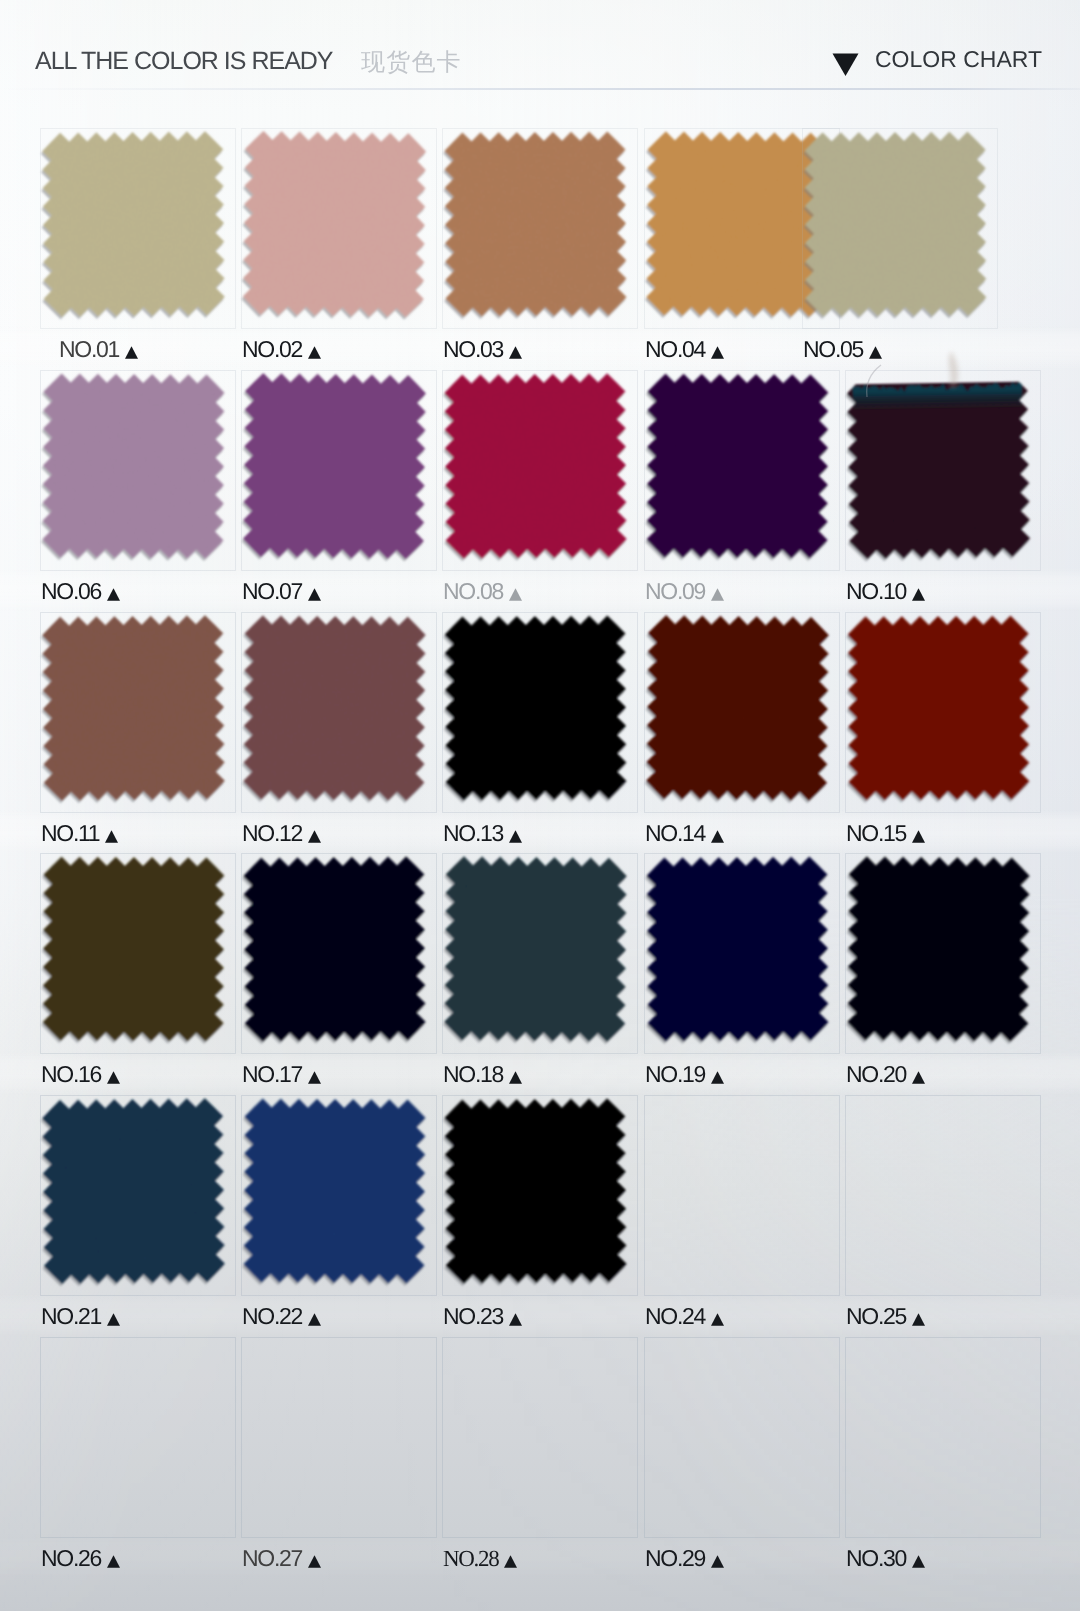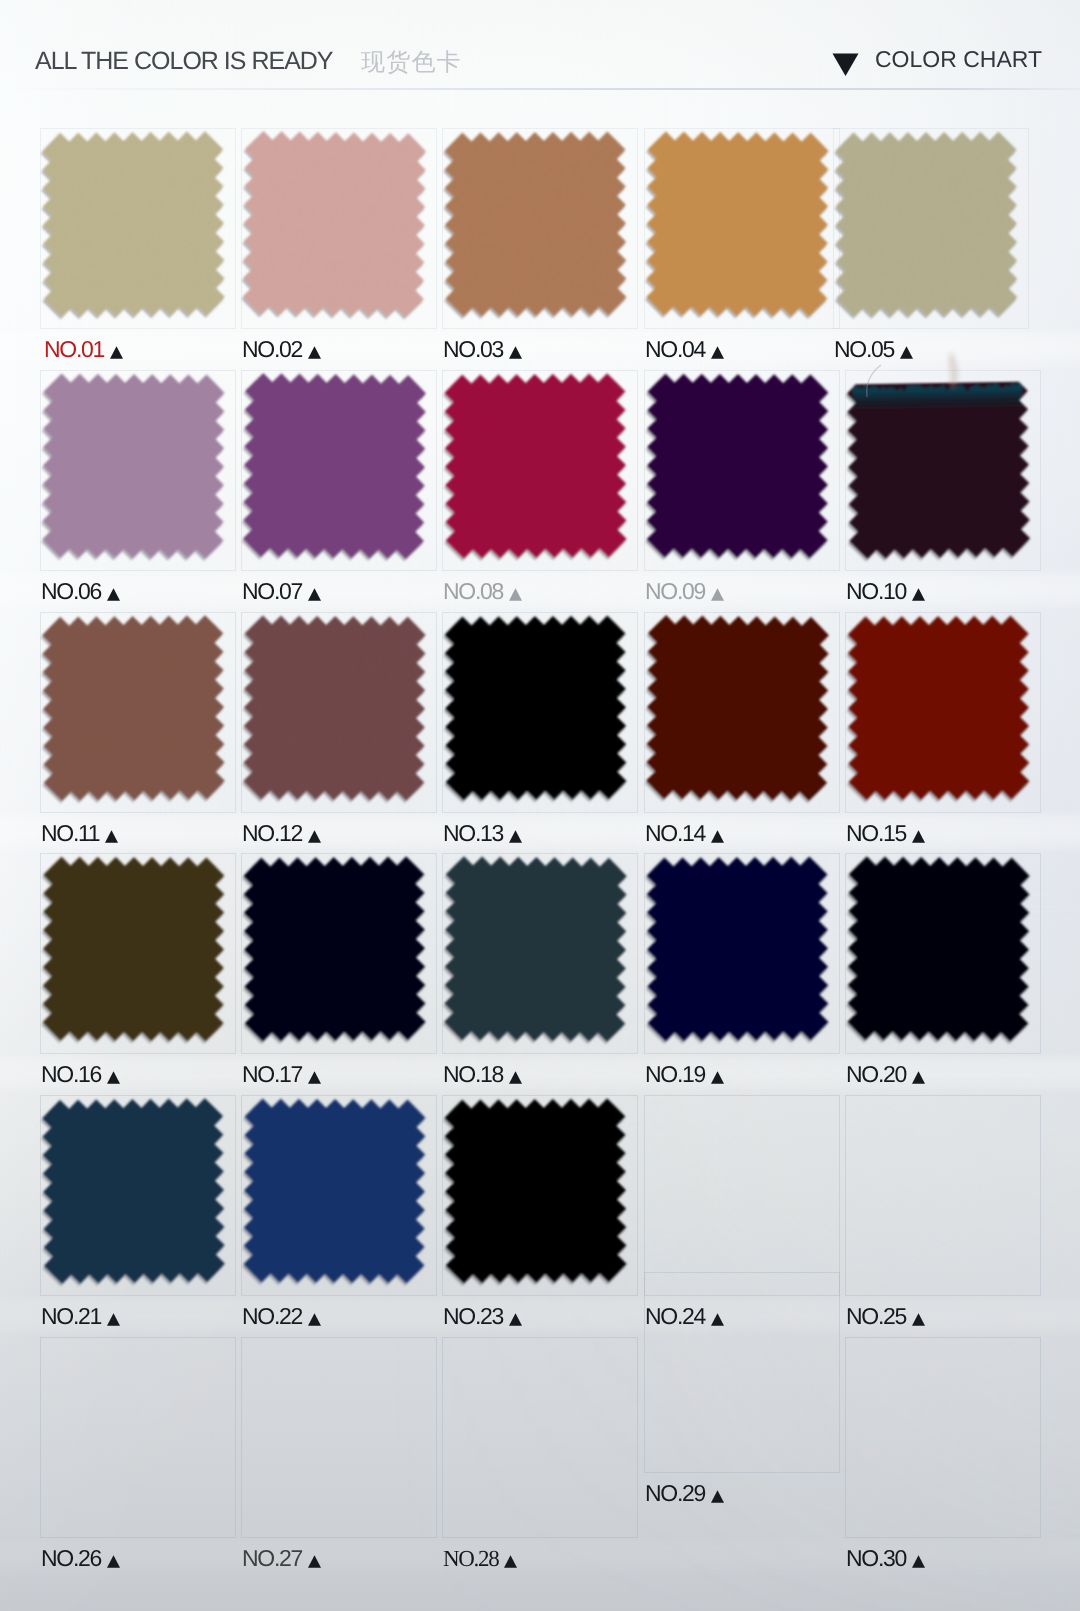"NO.01" div.lab { color: #b91c1c -> #404040; left: 4px -> 19px }
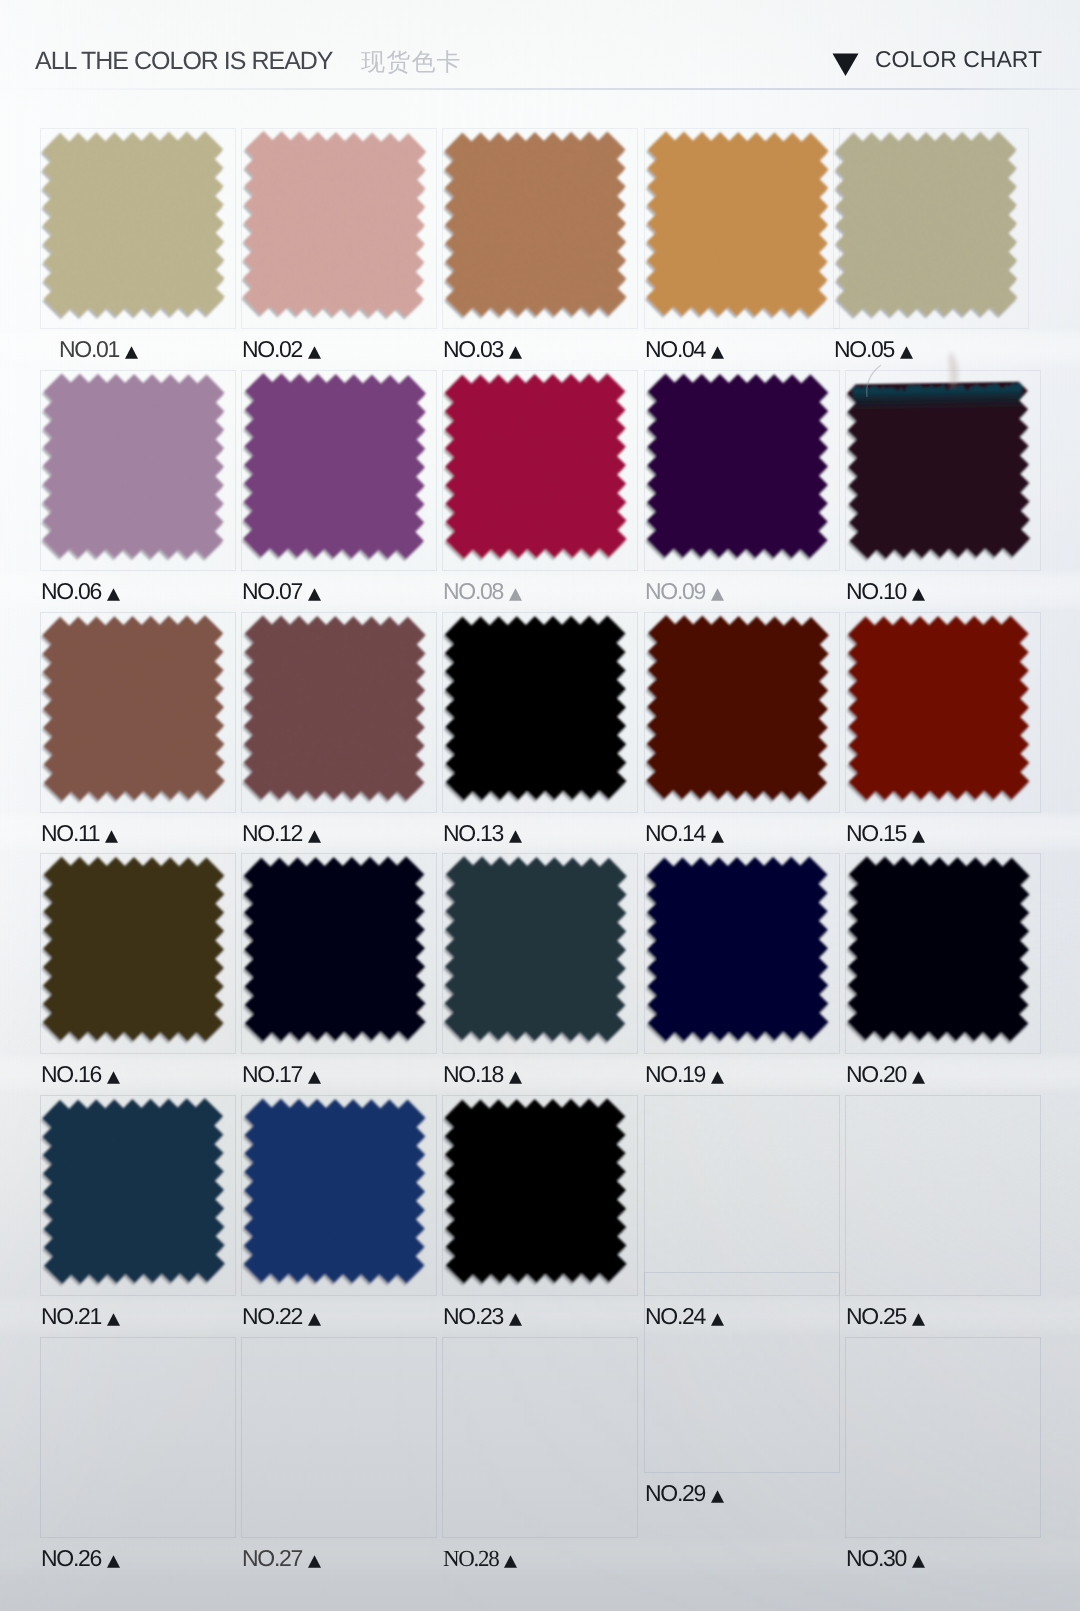"NO.05" div.cell { left: 833px -> 802px }
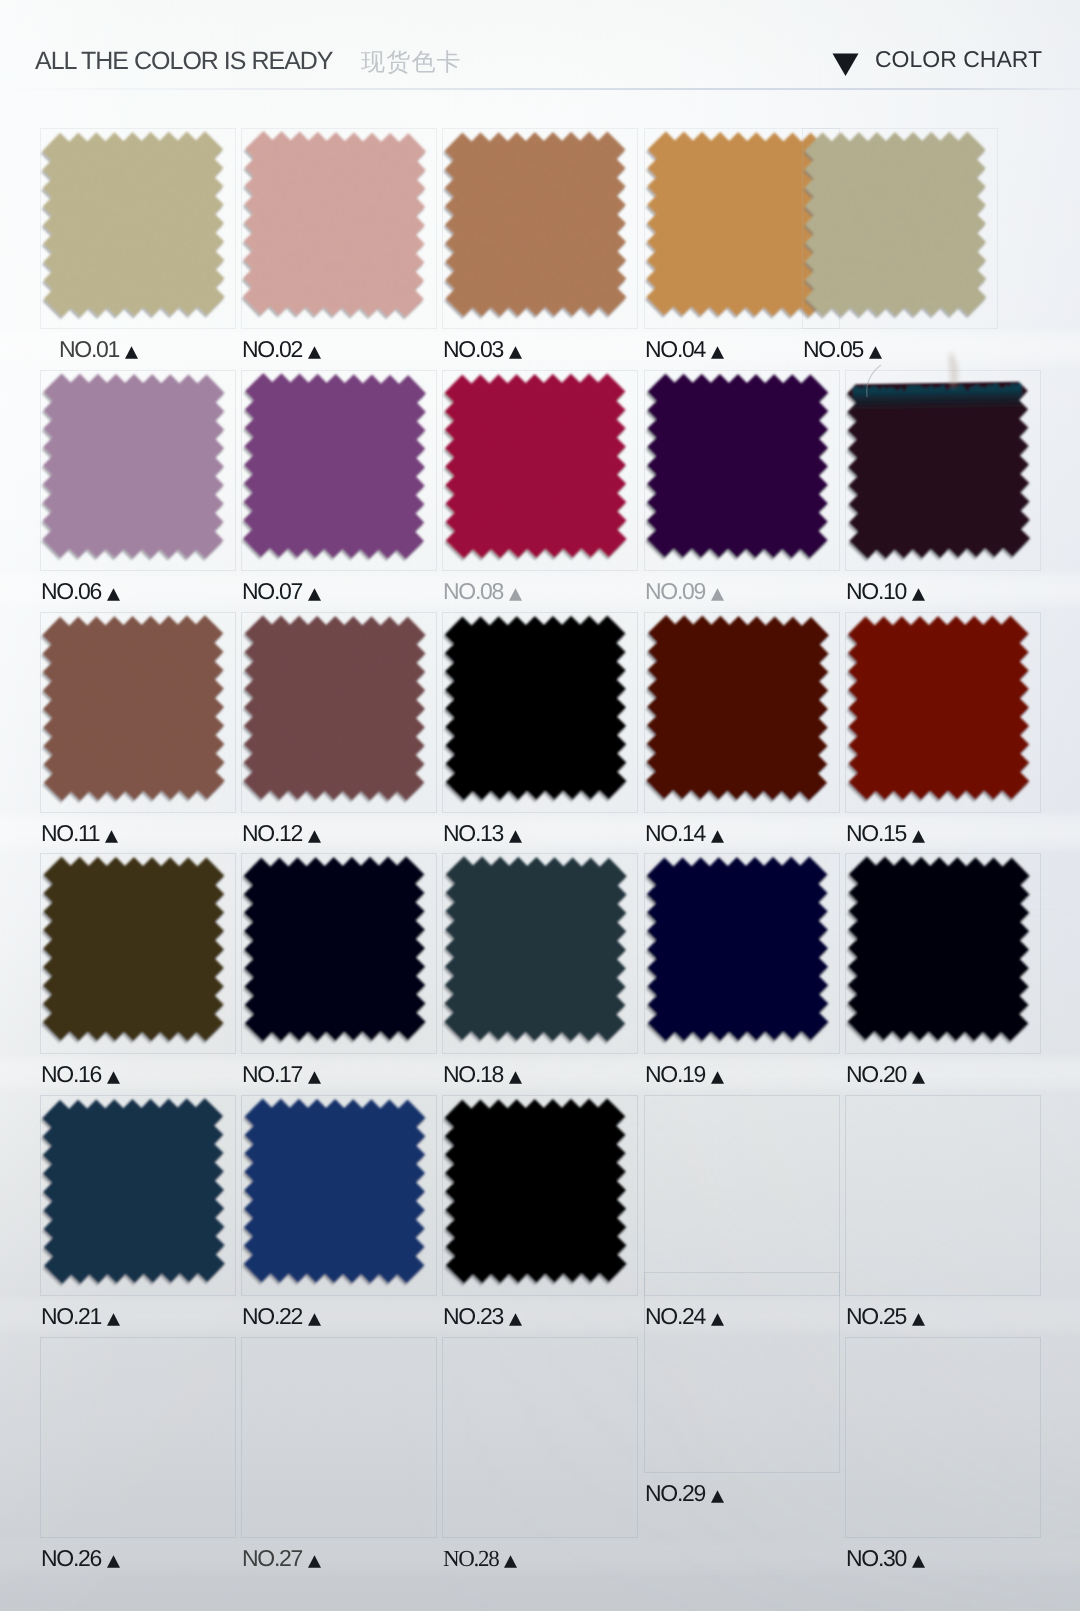"NO.29" div.cell { top: 1272px -> 1337px }
